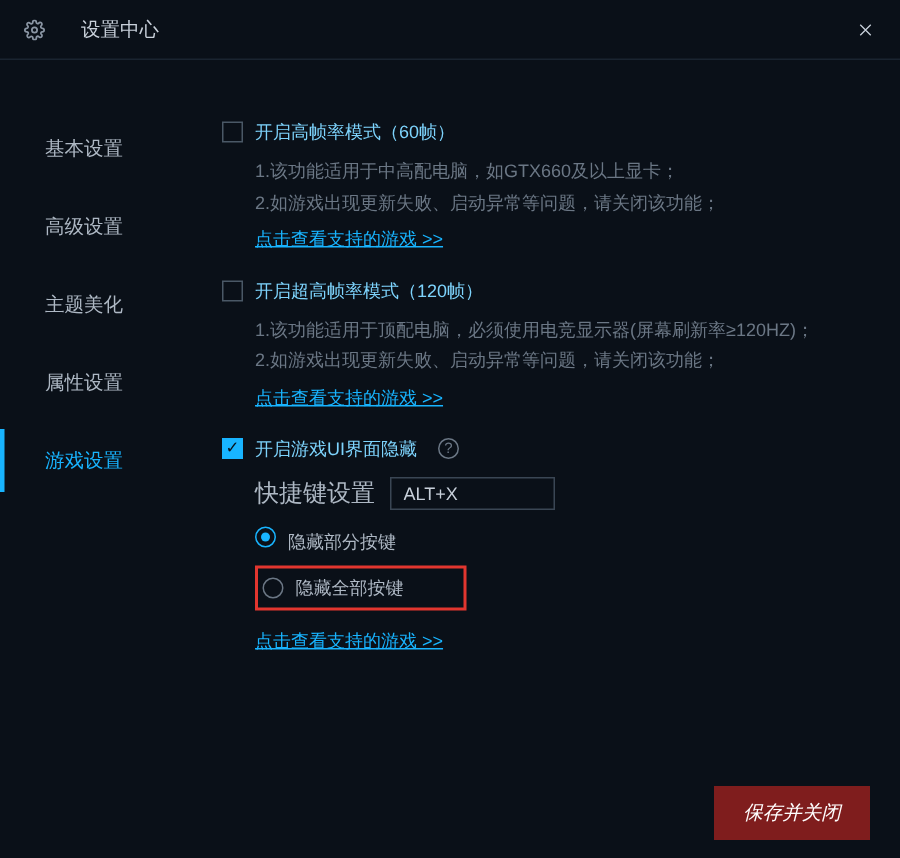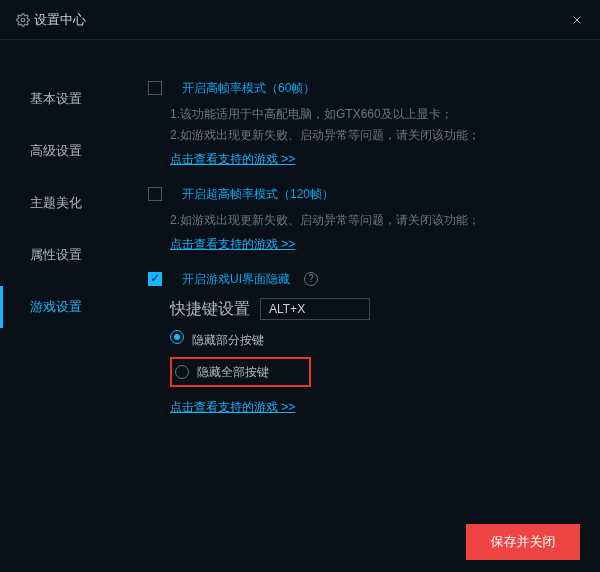"设置中心" .header-left { gap: 4px -> 24px }
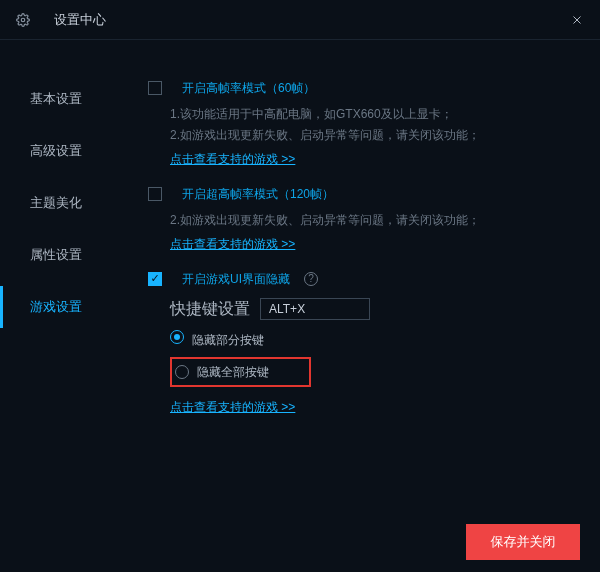"开启高帧率模式（60帧）" .check-label { color: #0ea5e9 -> #7dd3fc; margin-left: 12px -> none }
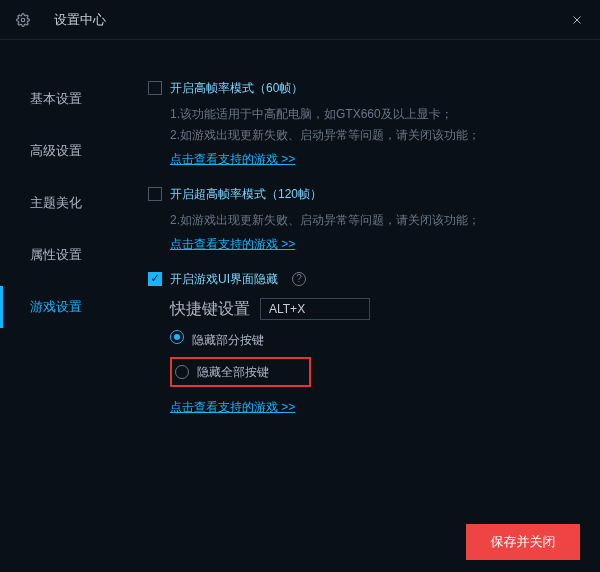"1.该功能适用于顶配电脑，必须使用电竞显示器(屏幕刷新率≥120HZ)；" div { html: none -> <div>1.该功能适用于顶配电脑，必须使用电竞显示器(屏幕刷新率≥120HZ)；</div> }
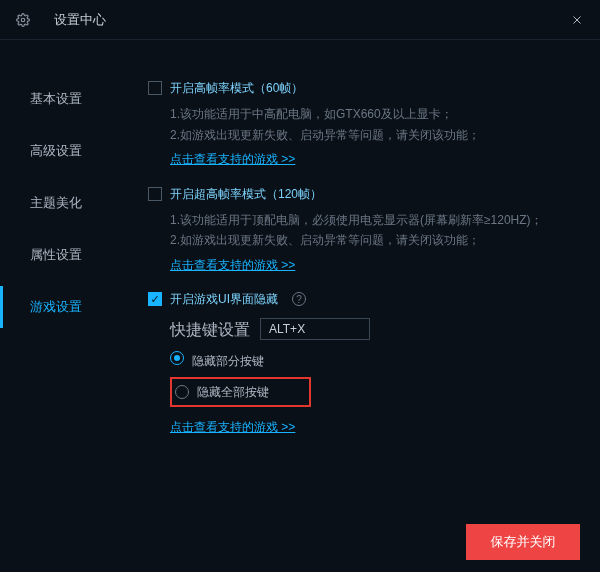"保存并关闭" .save-btn { background: #ef4444 -> #7f1d1d; font-style: none -> italic; width: 114px -> 104px }
